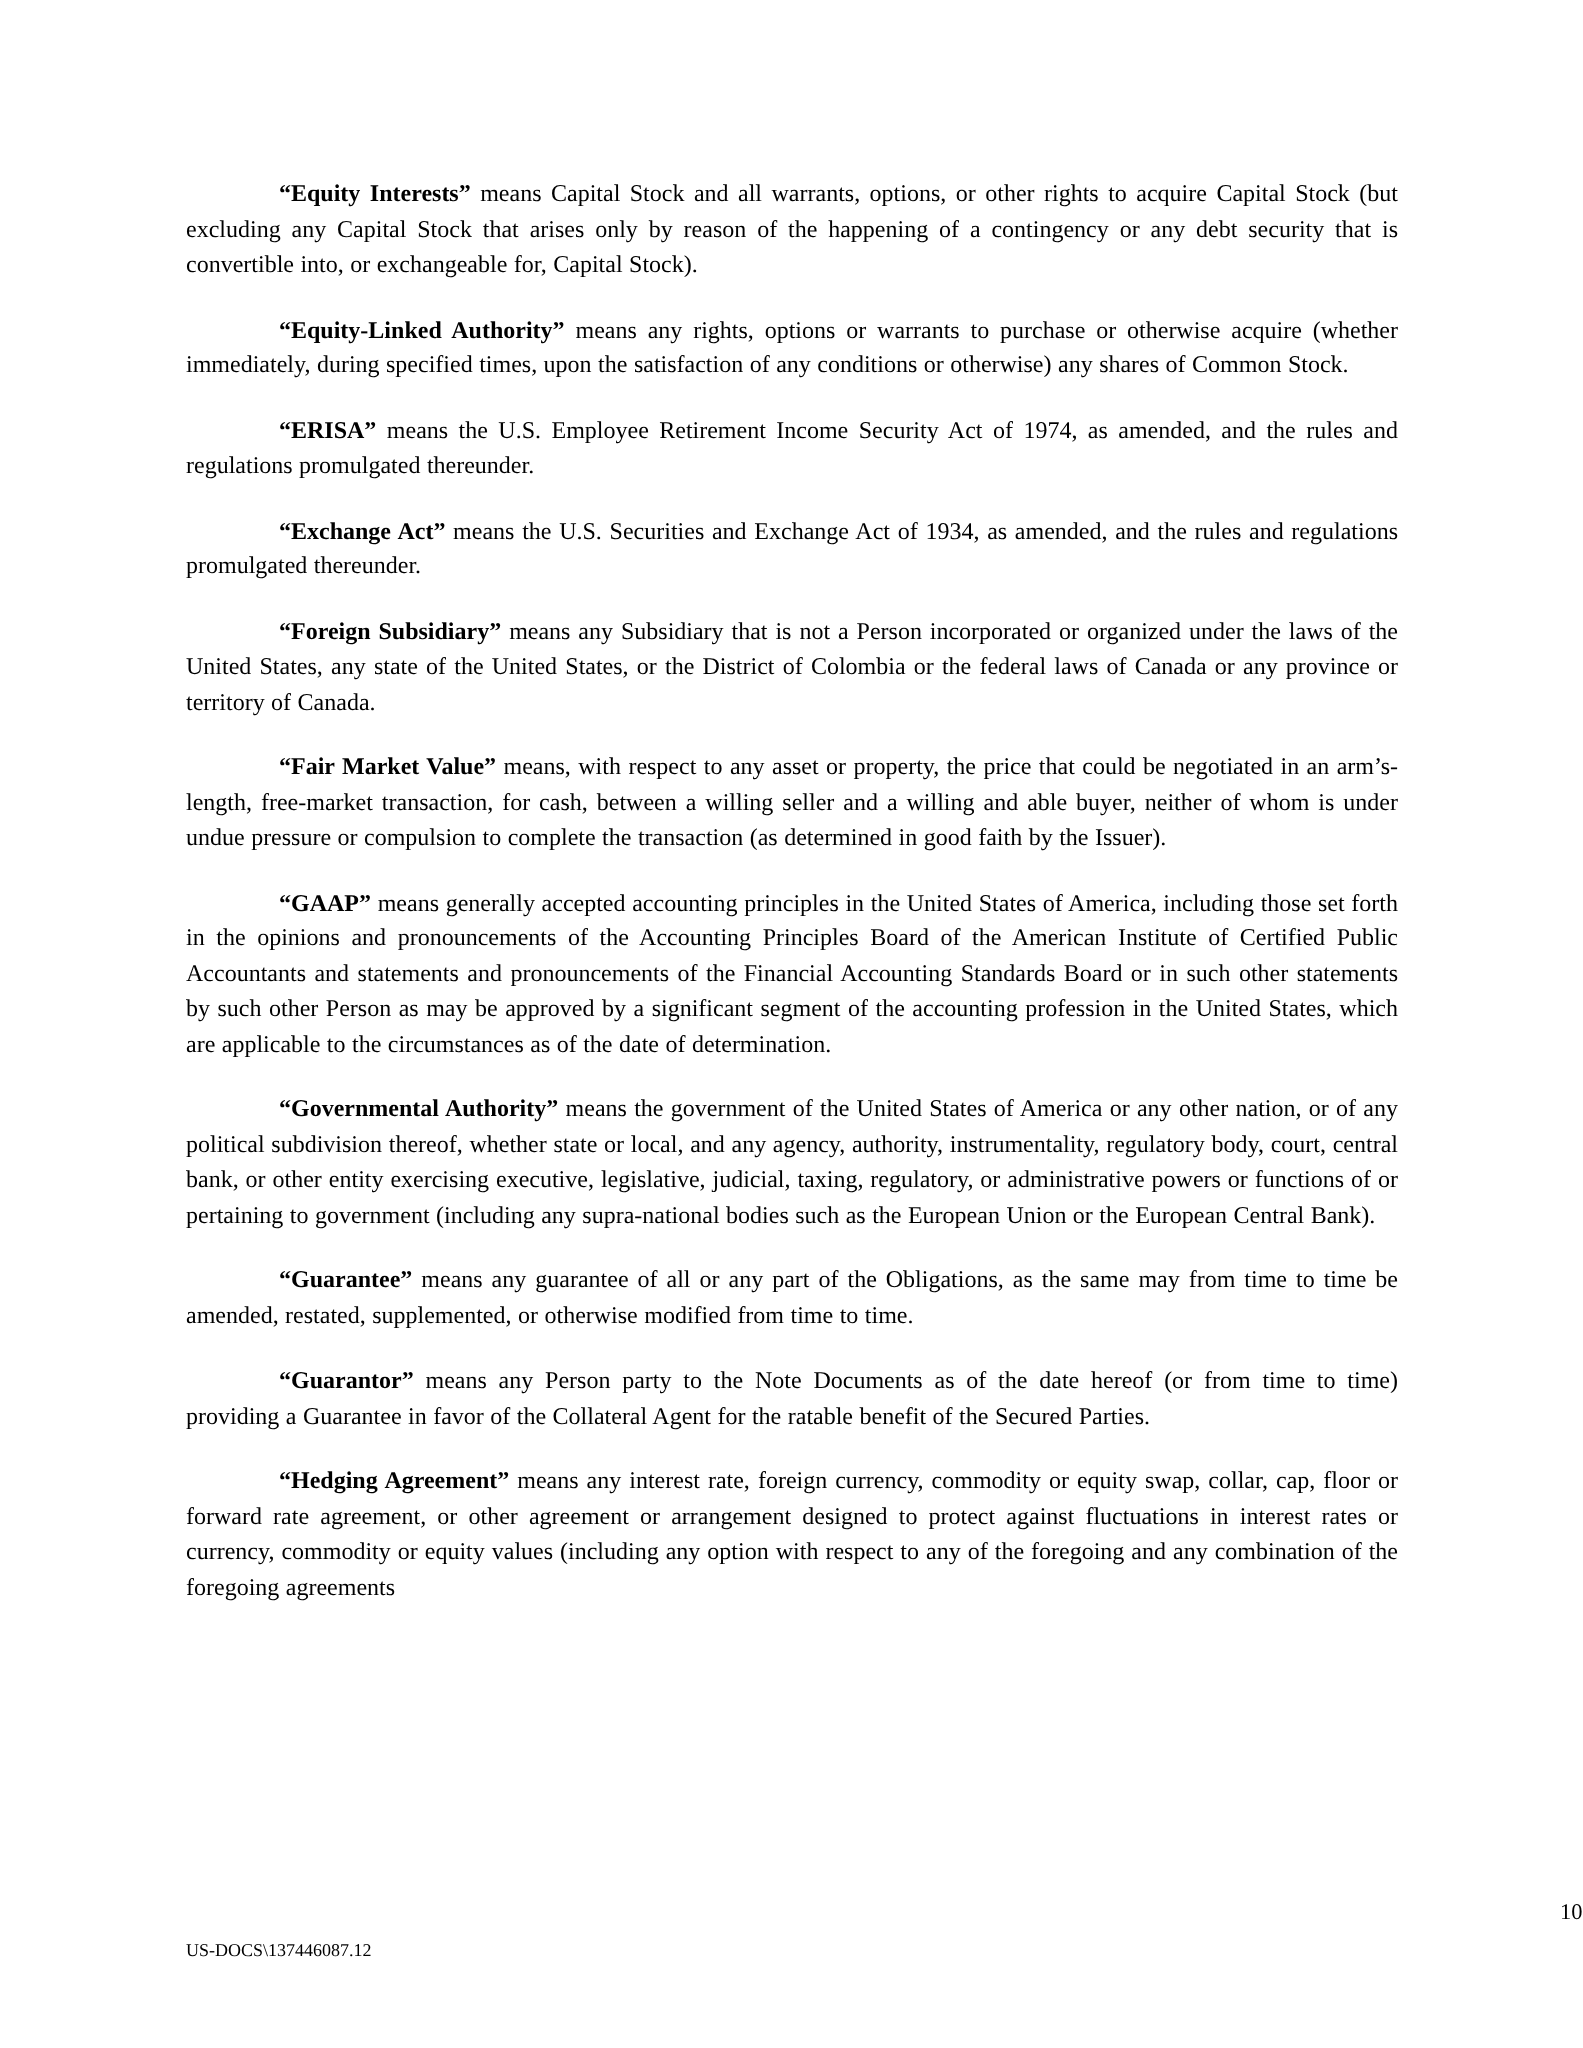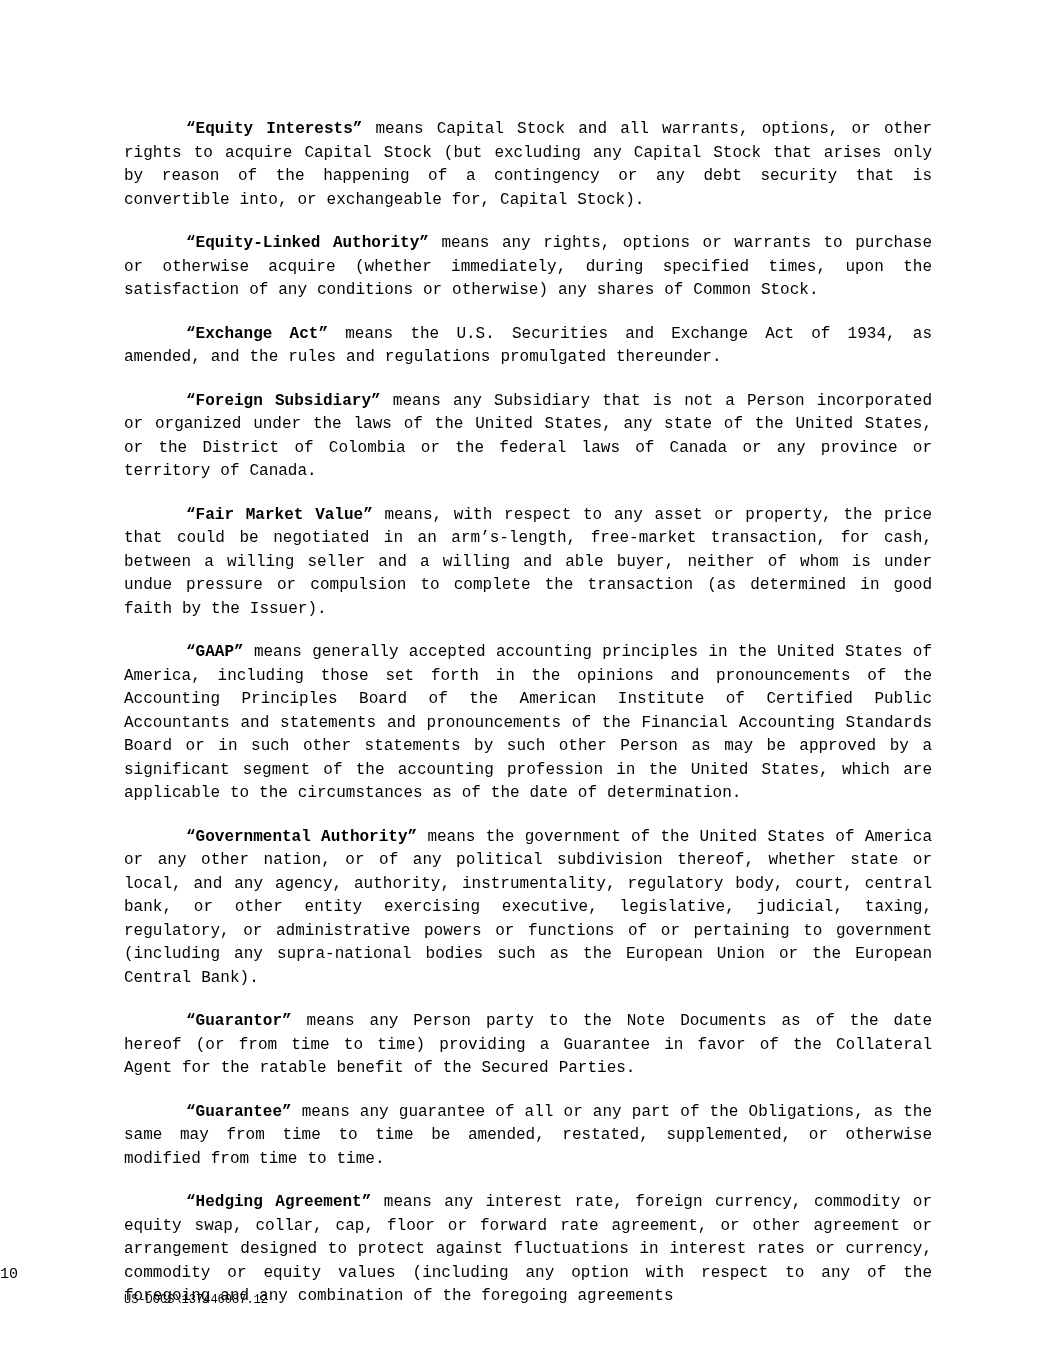"“Equity Interests” means Capital Stock" .page { font-family: Liberation Mono, monospace -> Liberation Serif, serif }
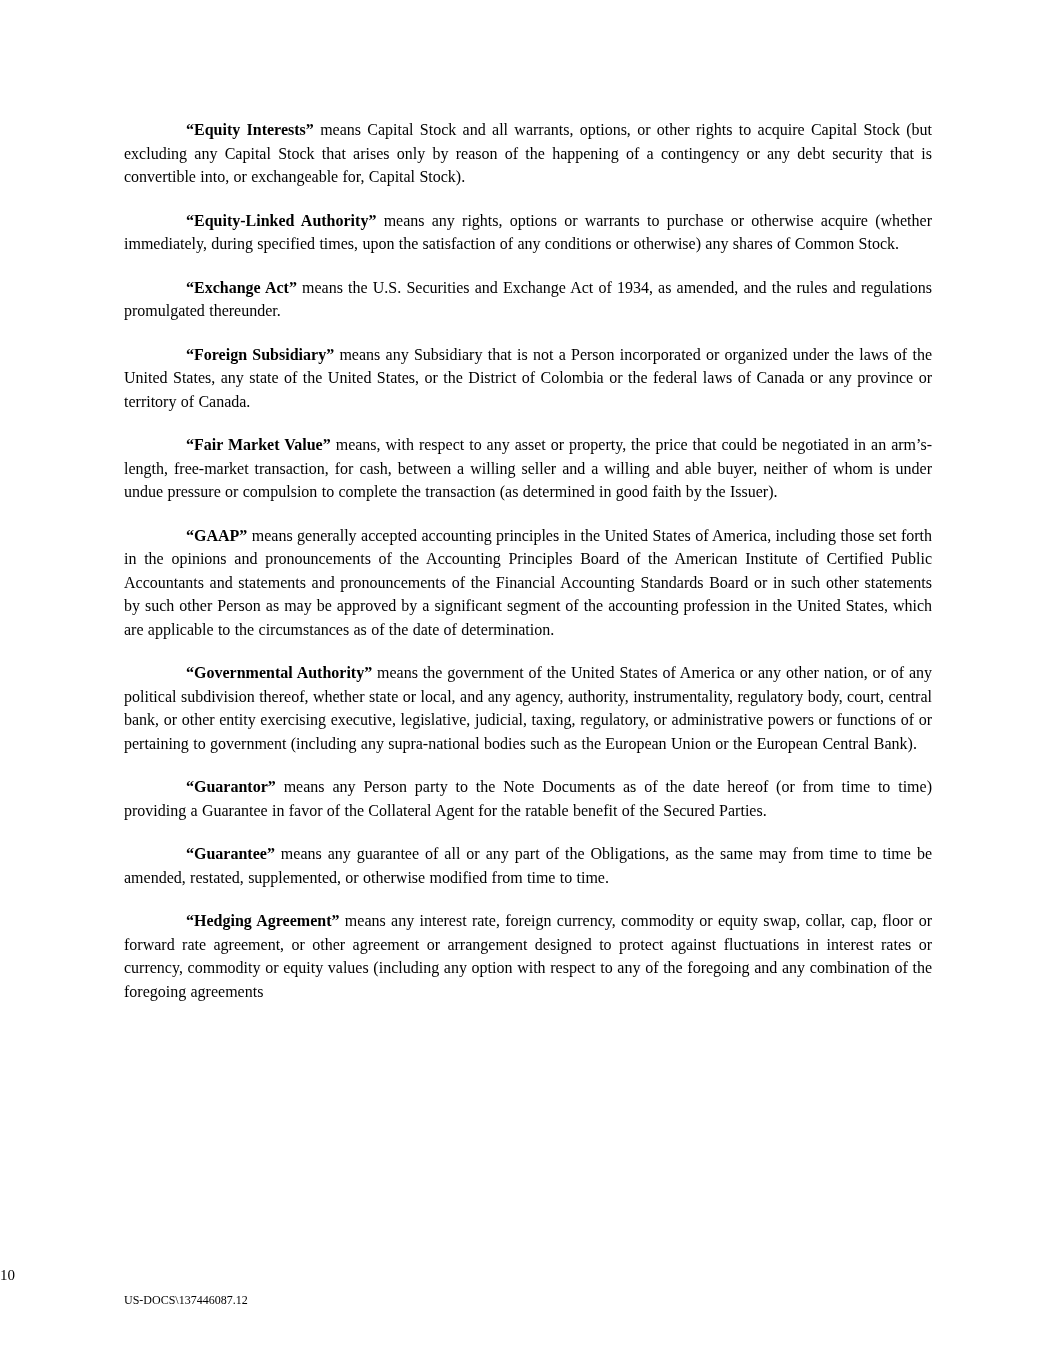"“ERISA” means the U.S. Employee" p.para { html: none -> <p><b>“ERISA”</b> means the U.S. Employee Retirement Income Security Act of 1974, as amended, and the rules and regulations promulgated thereunder.</p> }
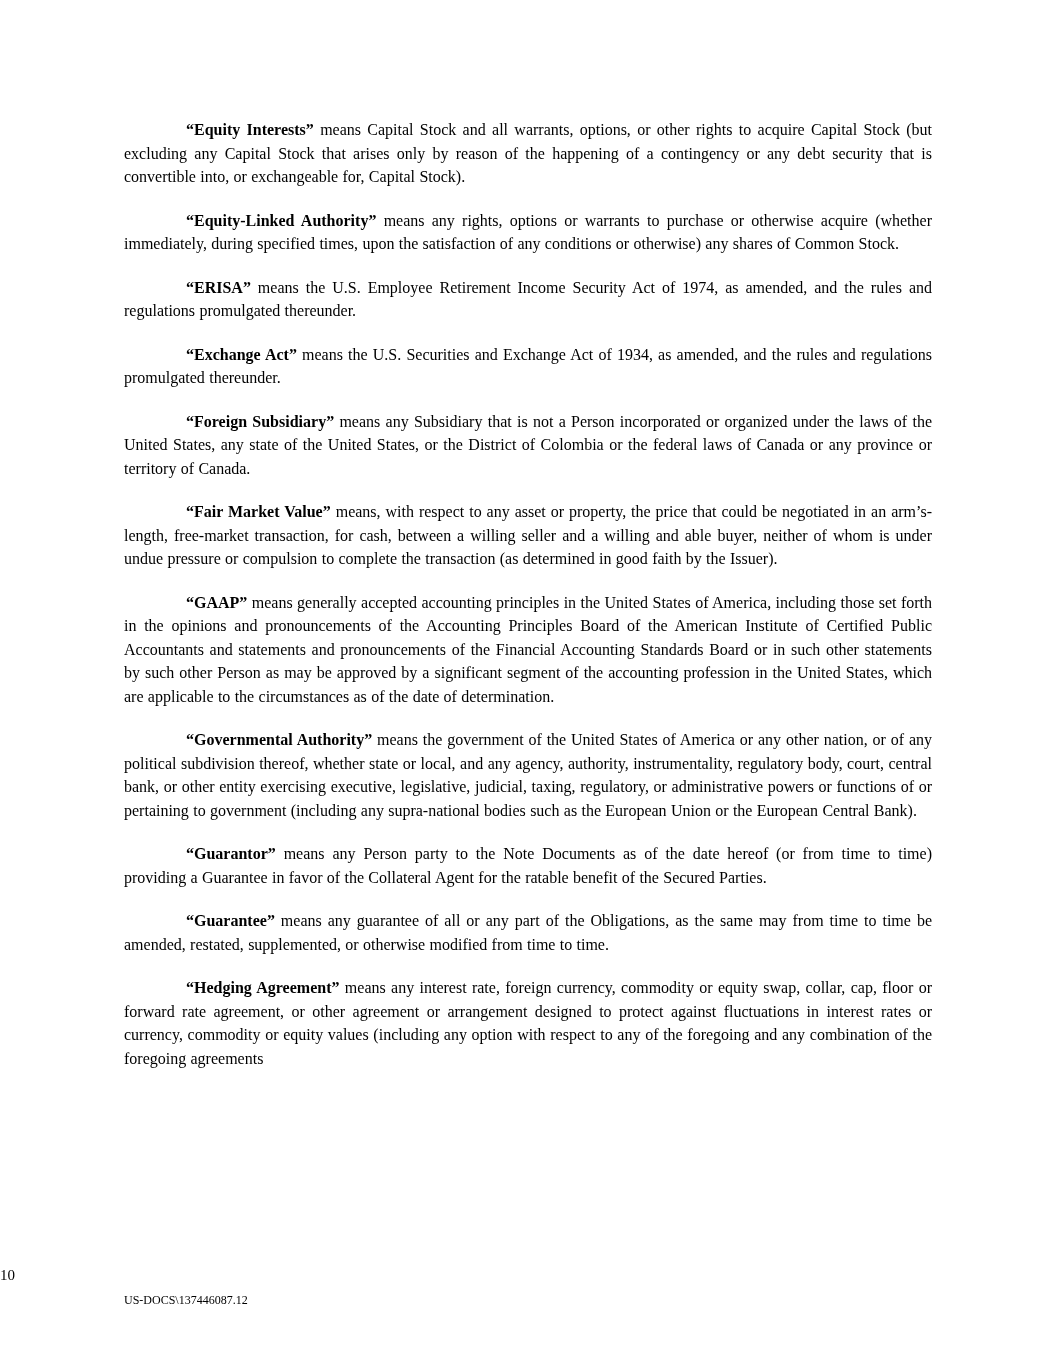"“Guarantor” means any Person party" p.para { order: before "“Guarantee” means any guarantee of" -> after "“Guarantee” means any guarantee of" }
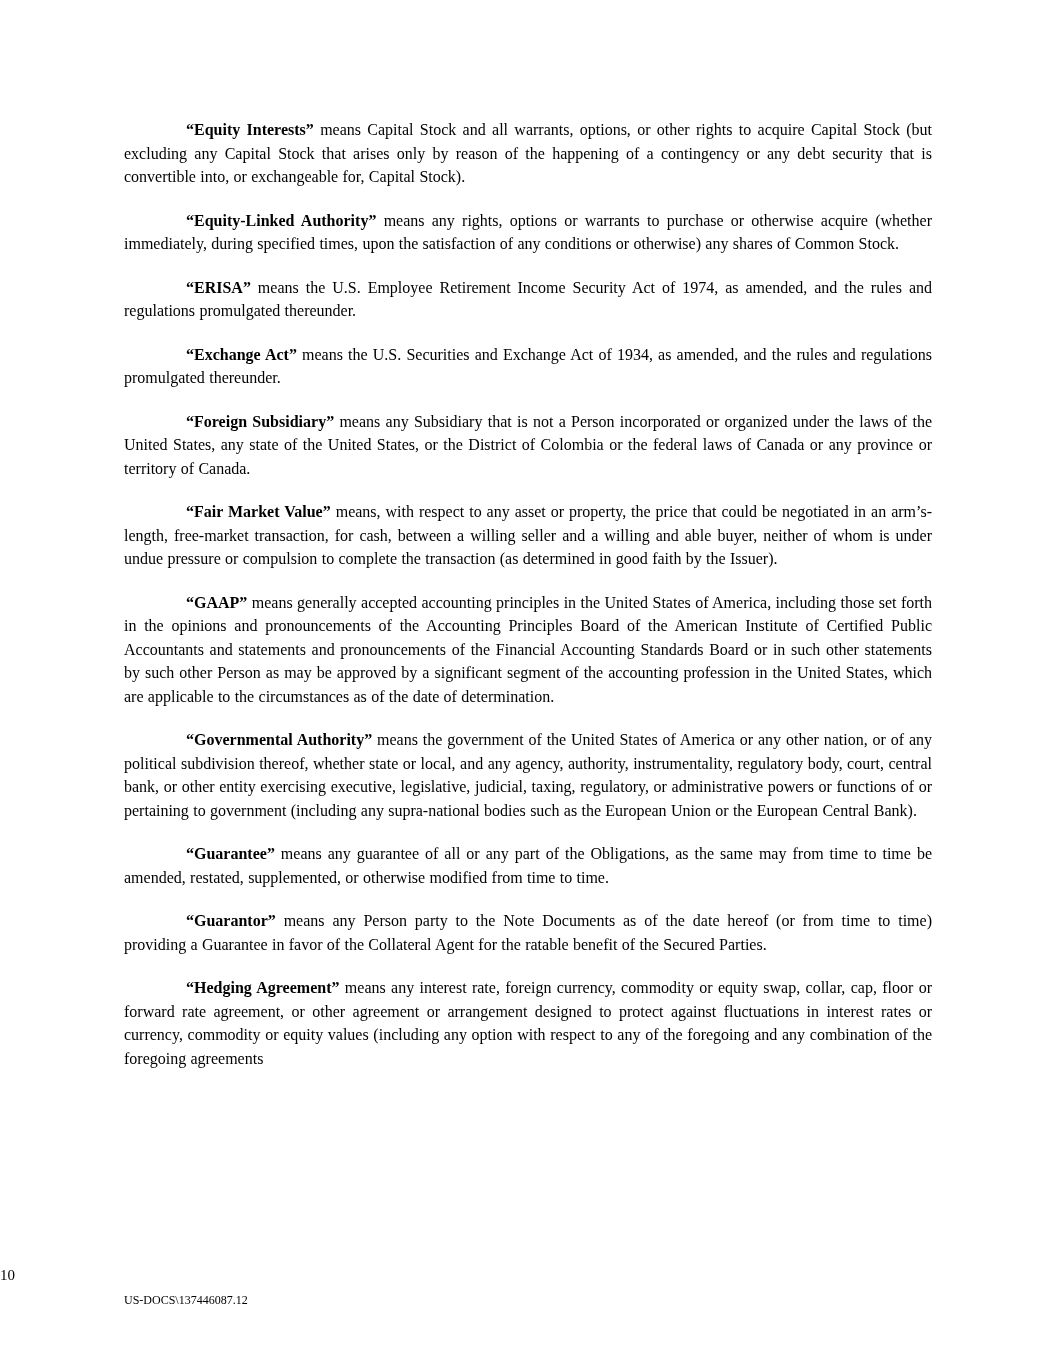"10" .page-number { text-align: left -> right }
